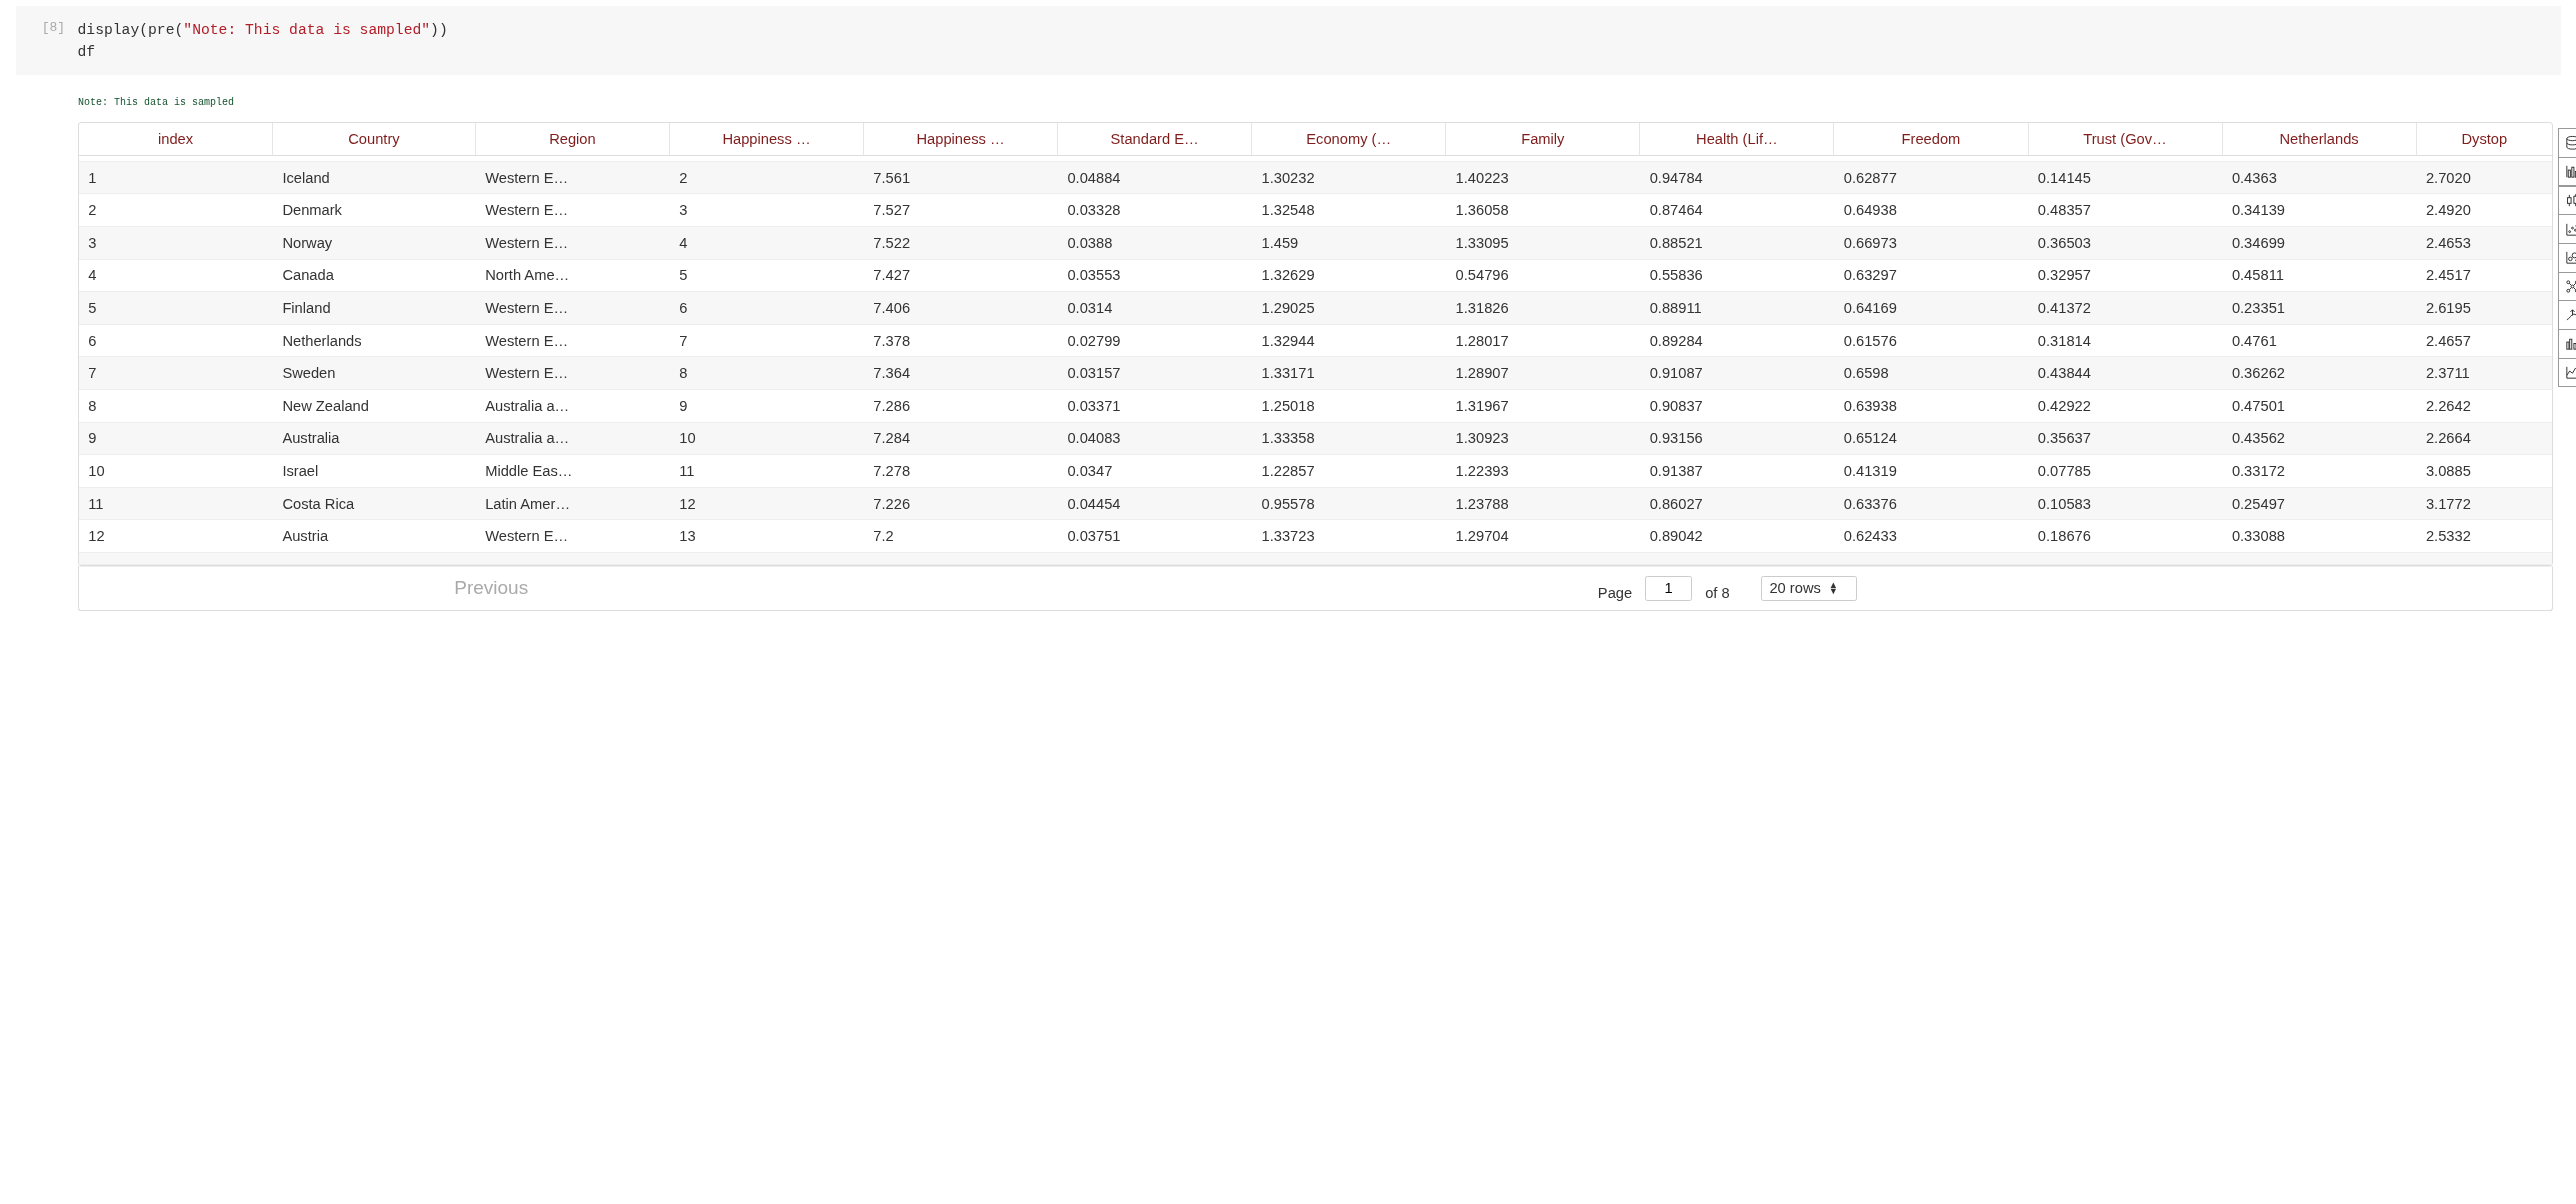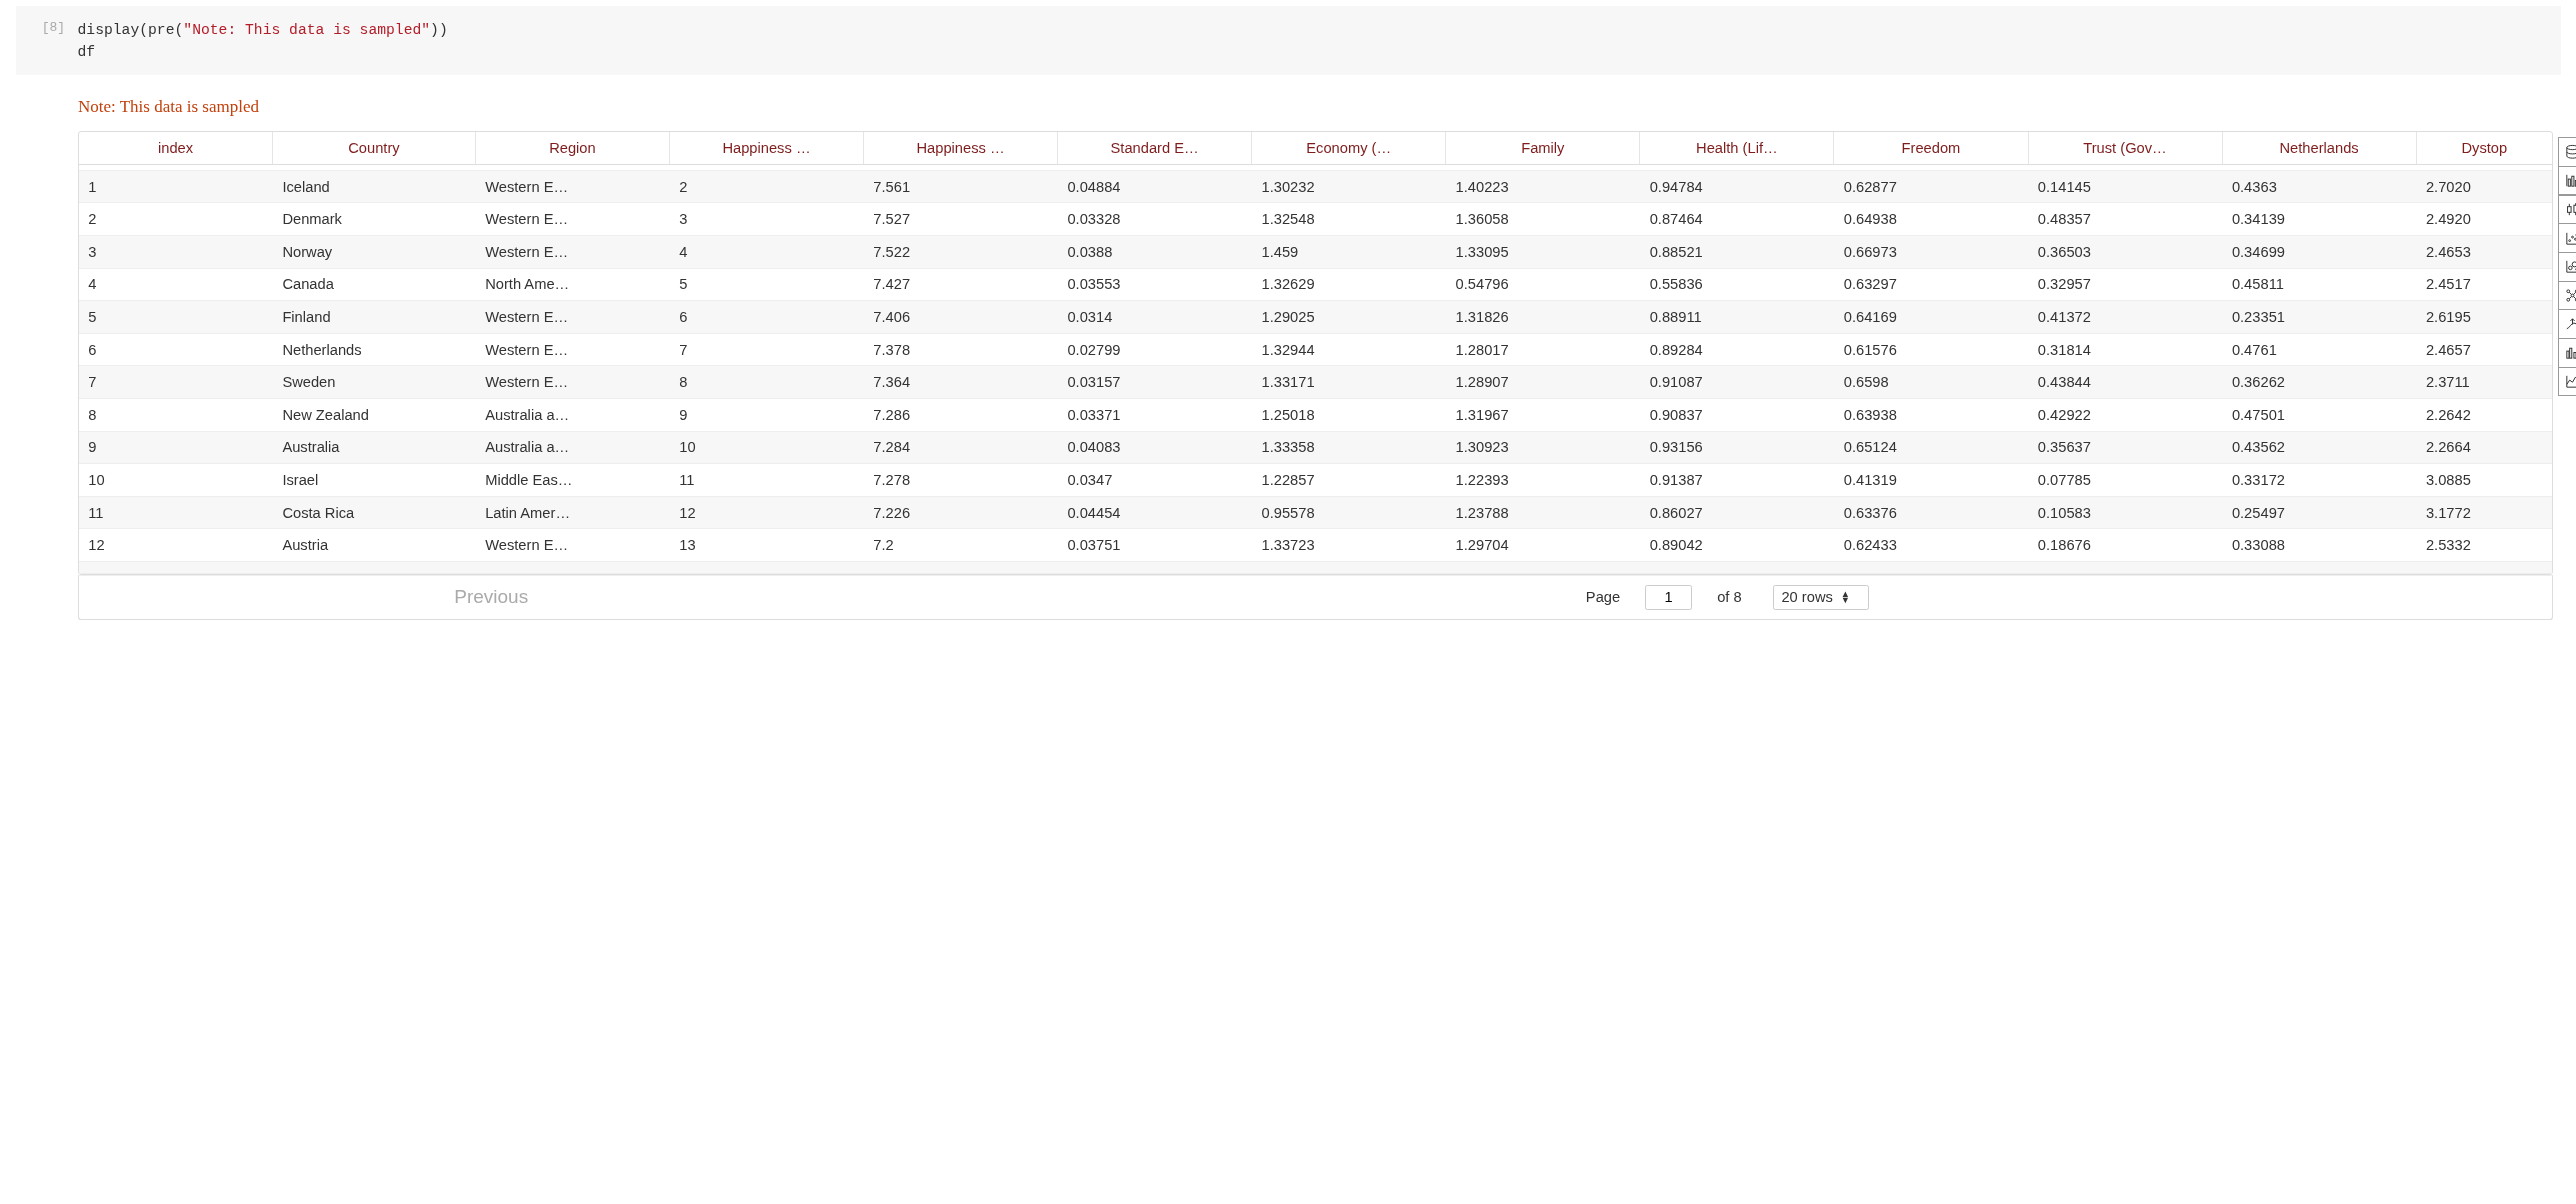"Note: This data is sampled" .note { color: #c2410c -> #14532d; font-family: Liberation Serif, serif -> Liberation Mono, monospace; font-size: 17px -> 10px }
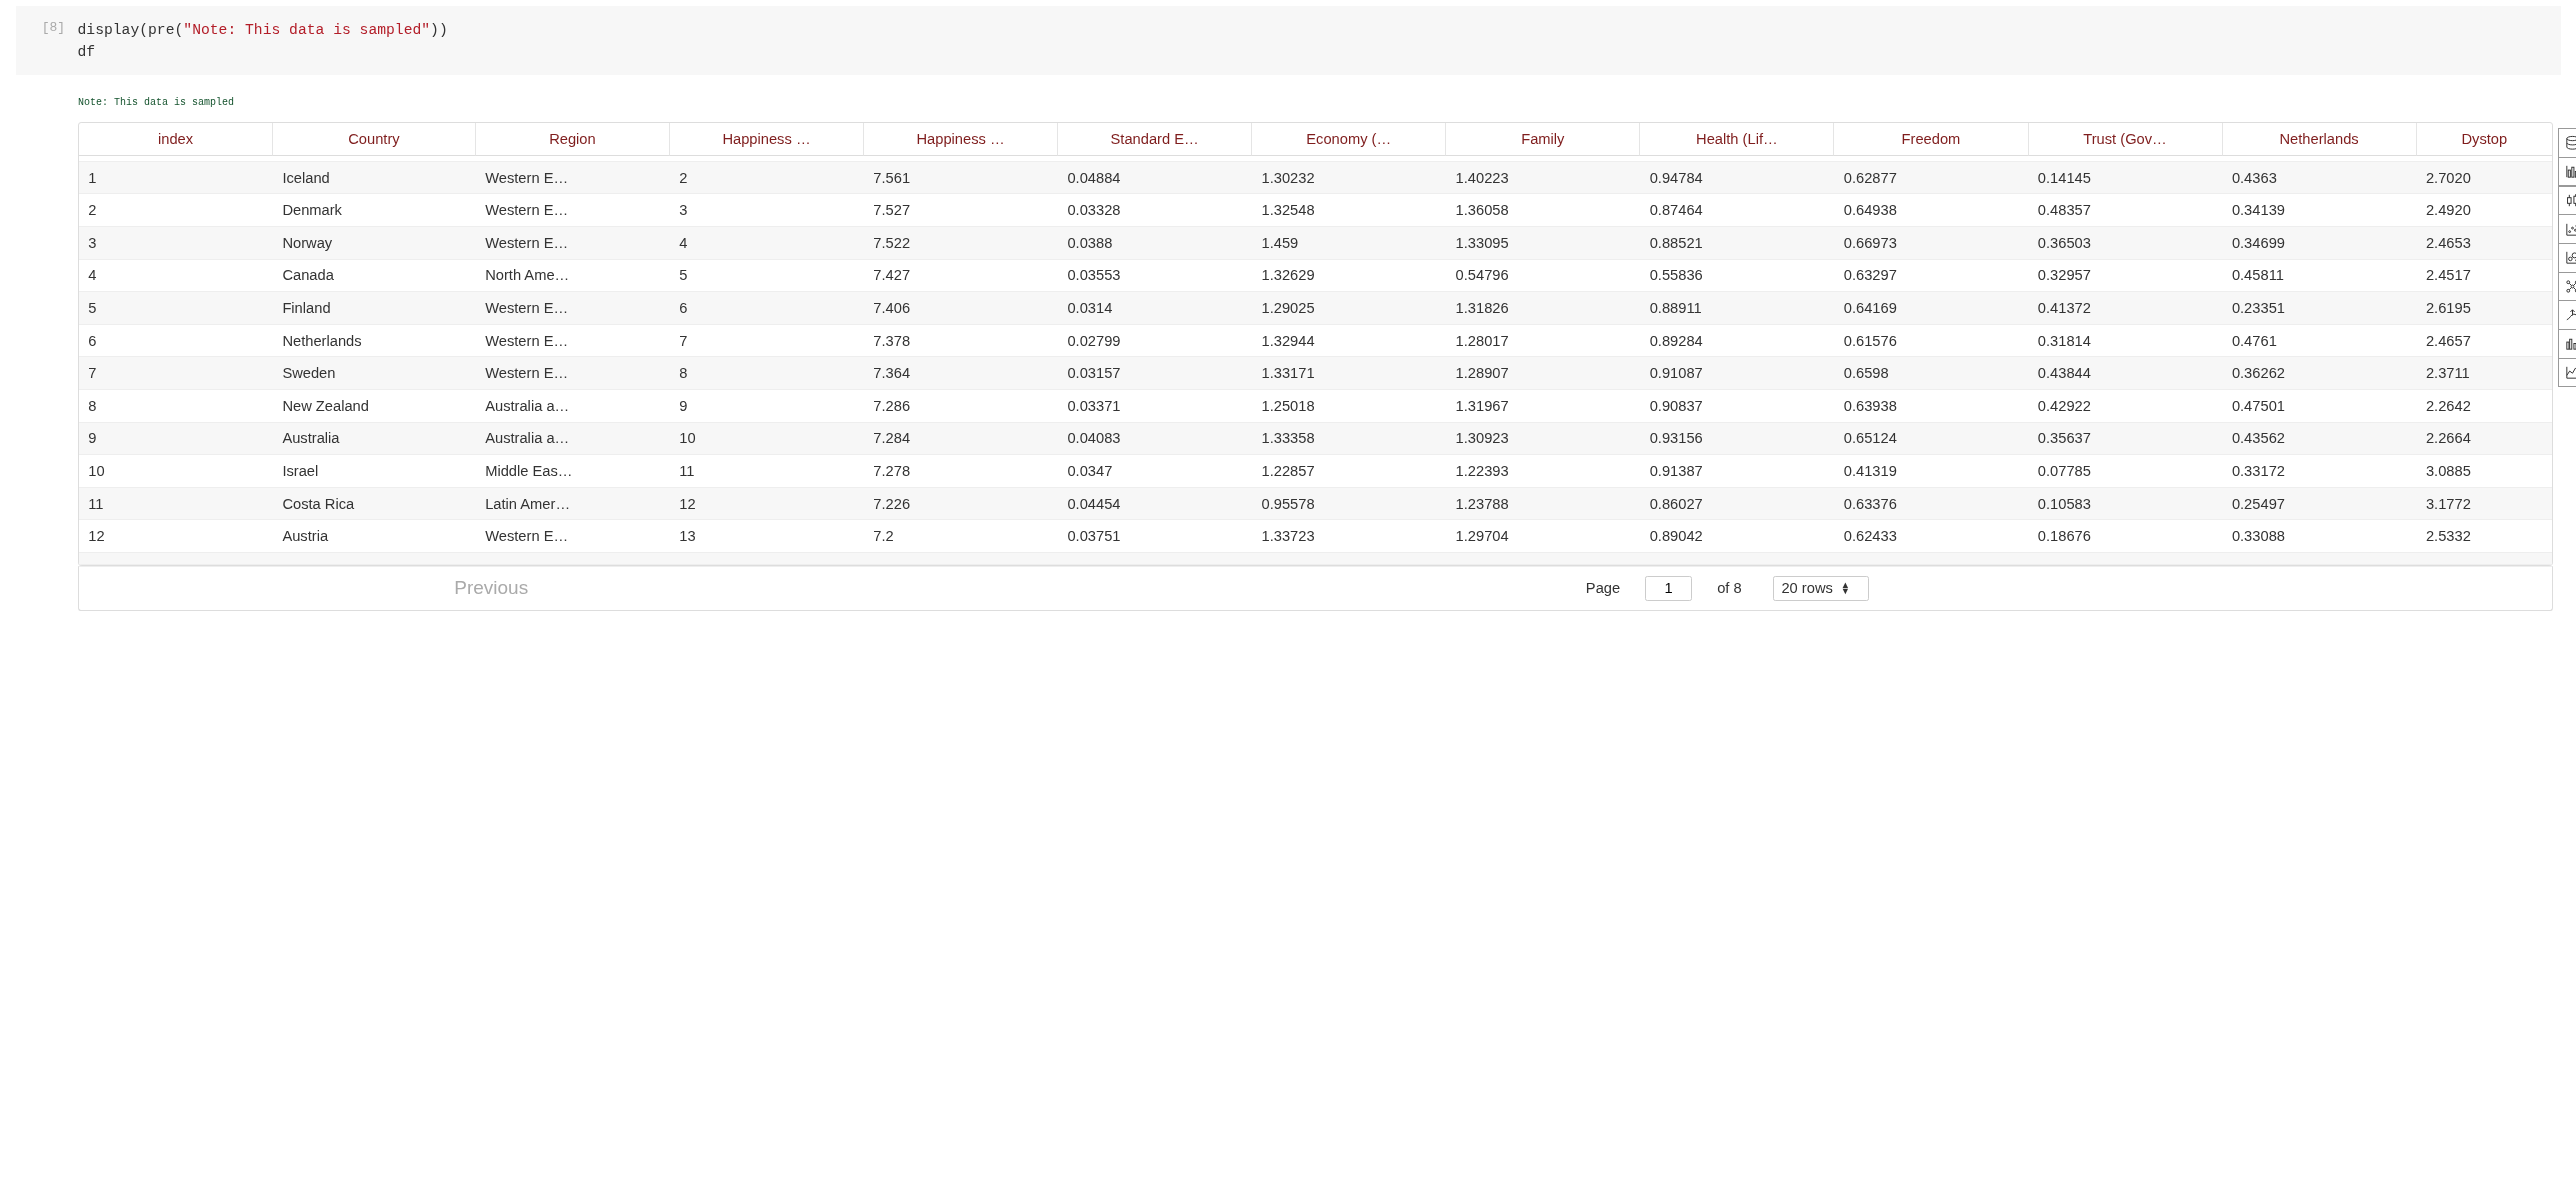"Page" .pager .page-ctrl, .pager .rows-ctrl { align-items: center -> flex-end; gap: 25px -> 13px }
